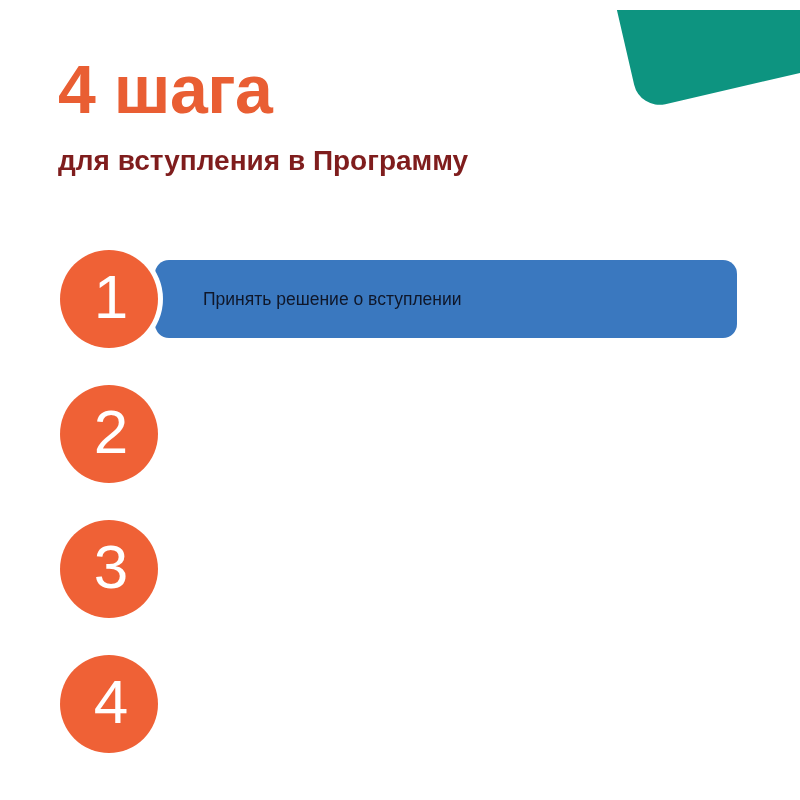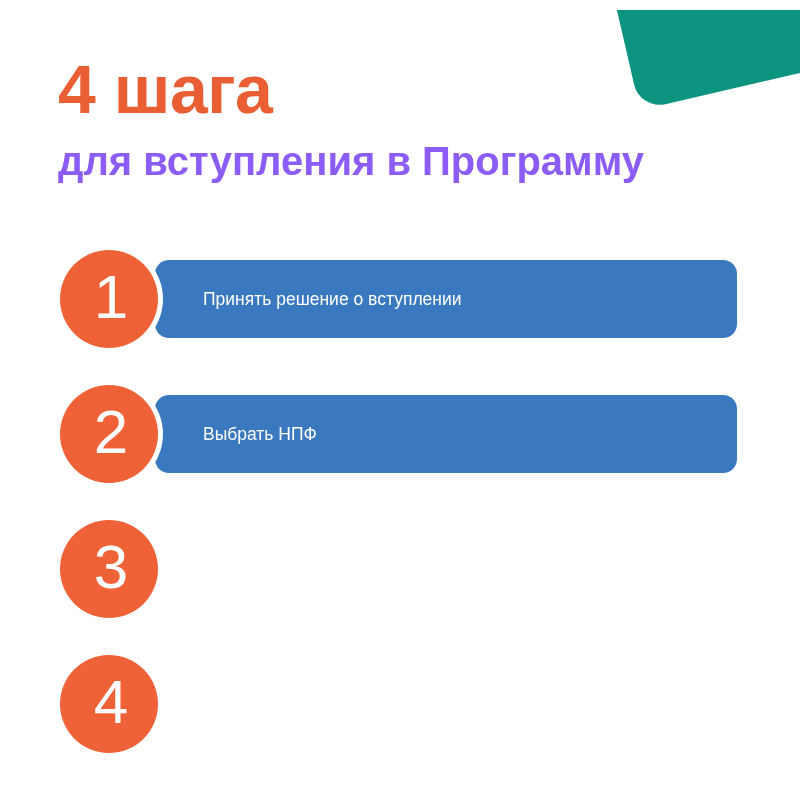"для вступления в Программу" .title-sub { color: #8b5cf6 -> #7f1d1d; font-size: 40px -> 28px }
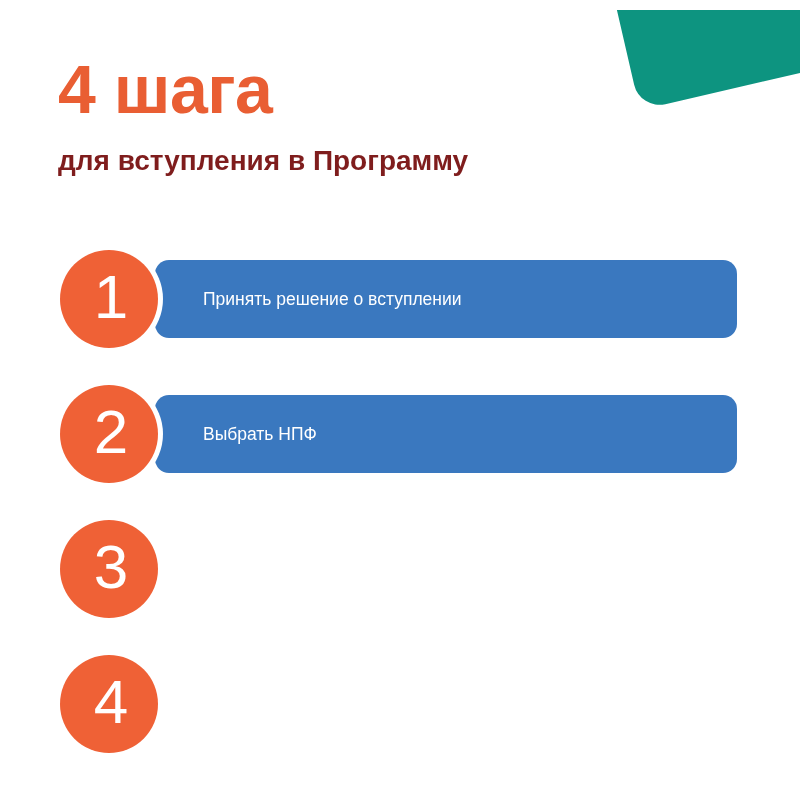"Принять решение о вступлении" .step-text { color: #ffffff -> #0f172a }
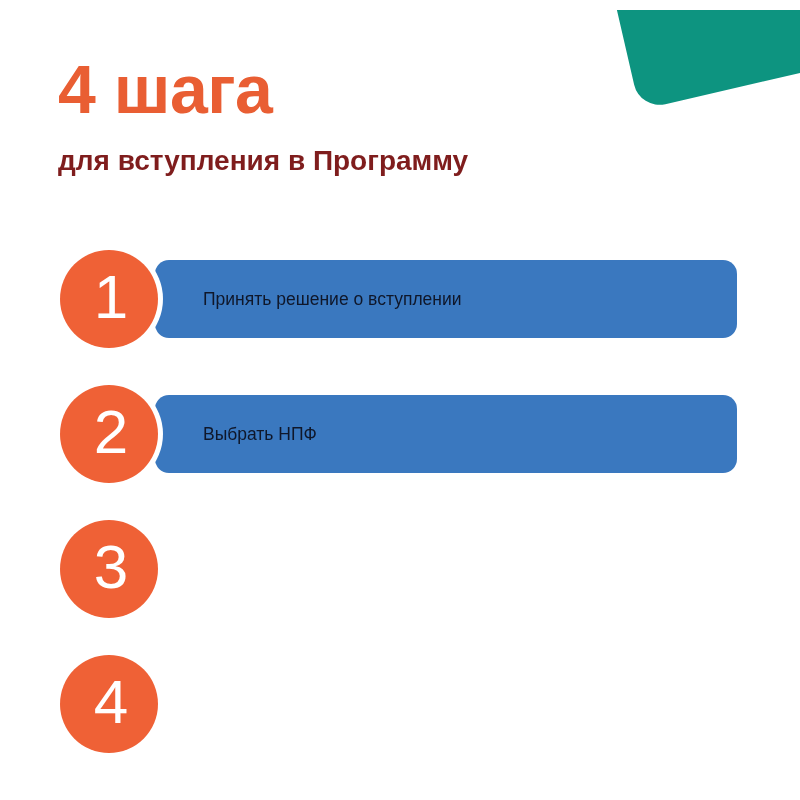"Выбрать НПФ" div.step-bar { html: <div> <div>Выбрать НПФ</div> </div> -> none }
